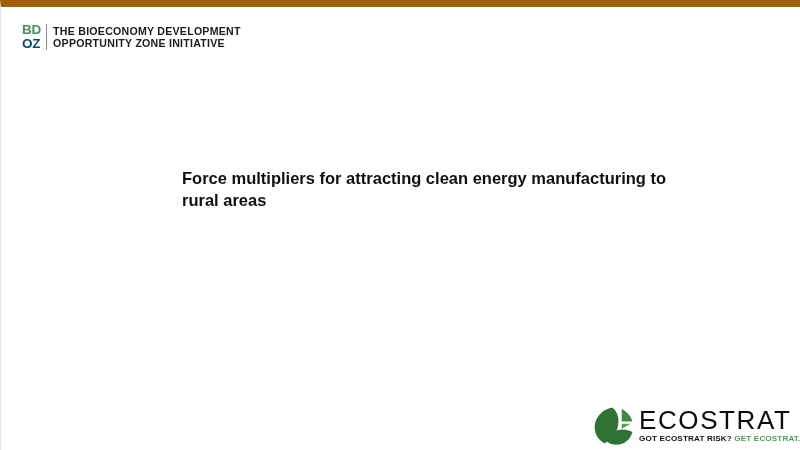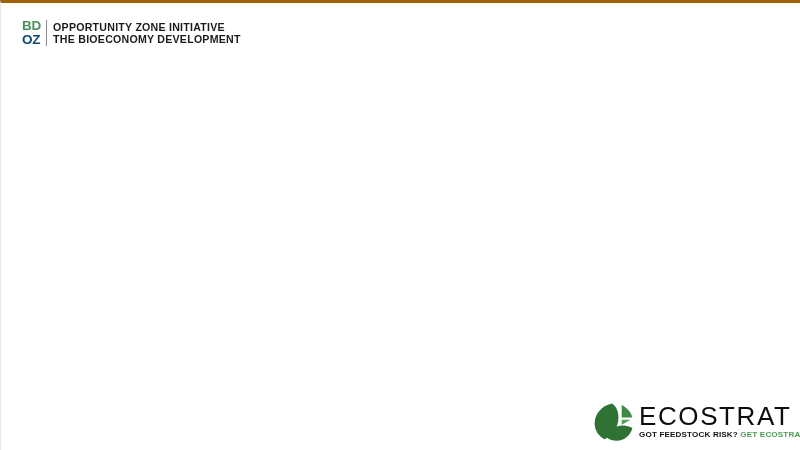"BD" .slide { border-top: 3px solid #a16207 -> 7px solid #a16207 }
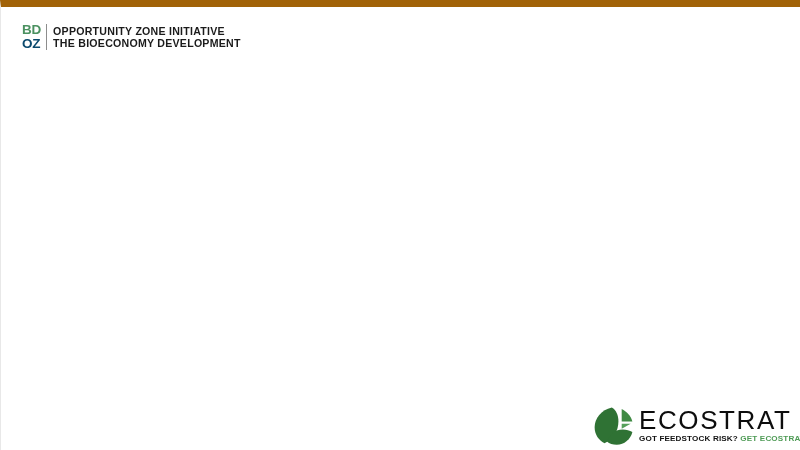"OPPORTUNITY ZONE INITIATIVE" span.bdoz-line { order: before "THE BIOECONOMY DEVELOPMENT" -> after "THE BIOECONOMY DEVELOPMENT" }
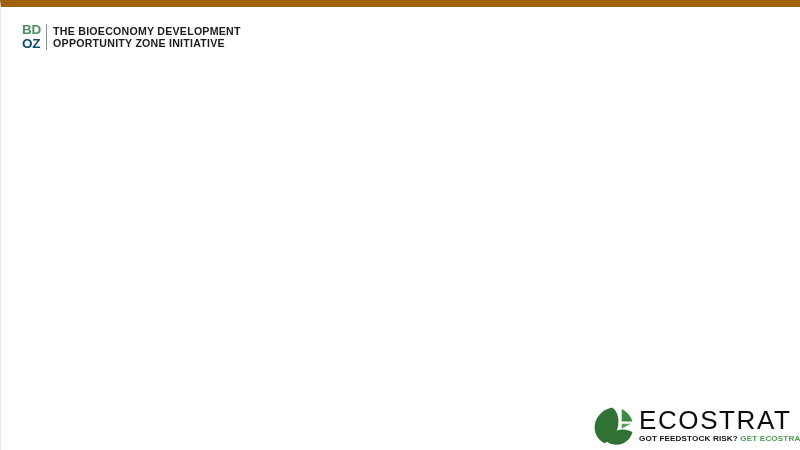"Force multipliers for attracting clean" p.subtitle { html: none -> <p>Force multipliers for attracting clean energy manufacturing to rural areas</p> }
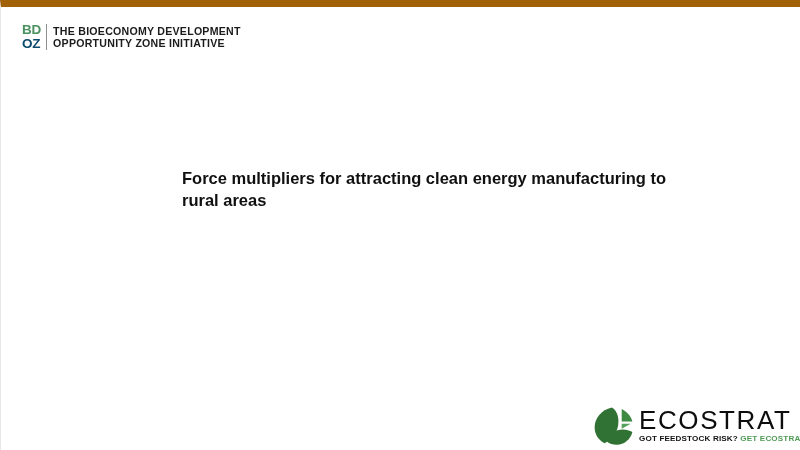"GOT FEEDSTOCK RISK?" span.tag-black { text: FEEDSTOCK -> ECOSTRAT }
